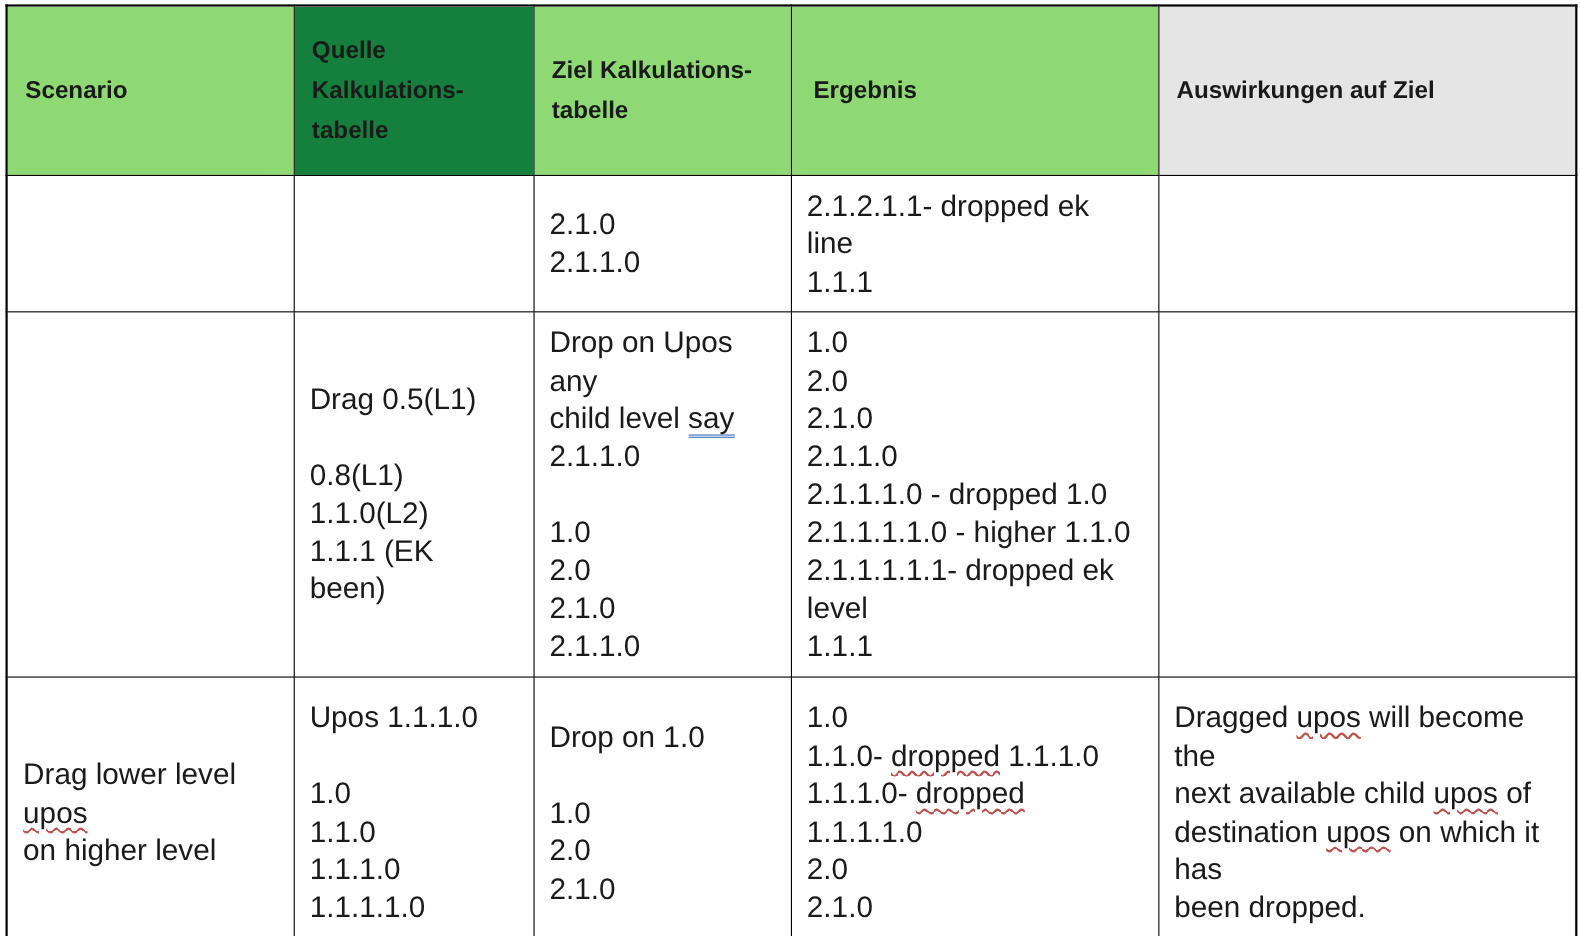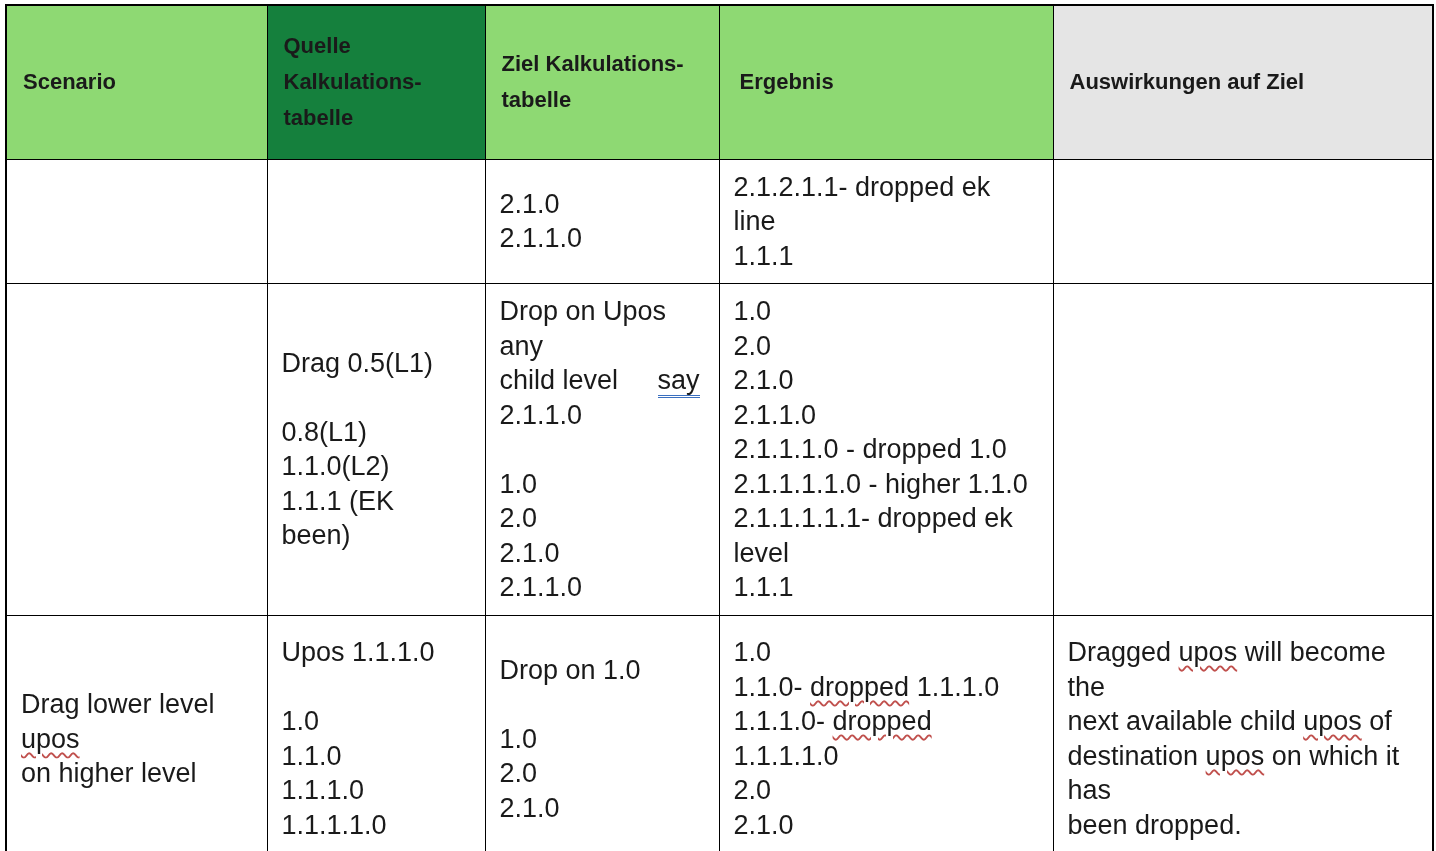"say" .mark-grammar { margin-left: 32px -> none }
